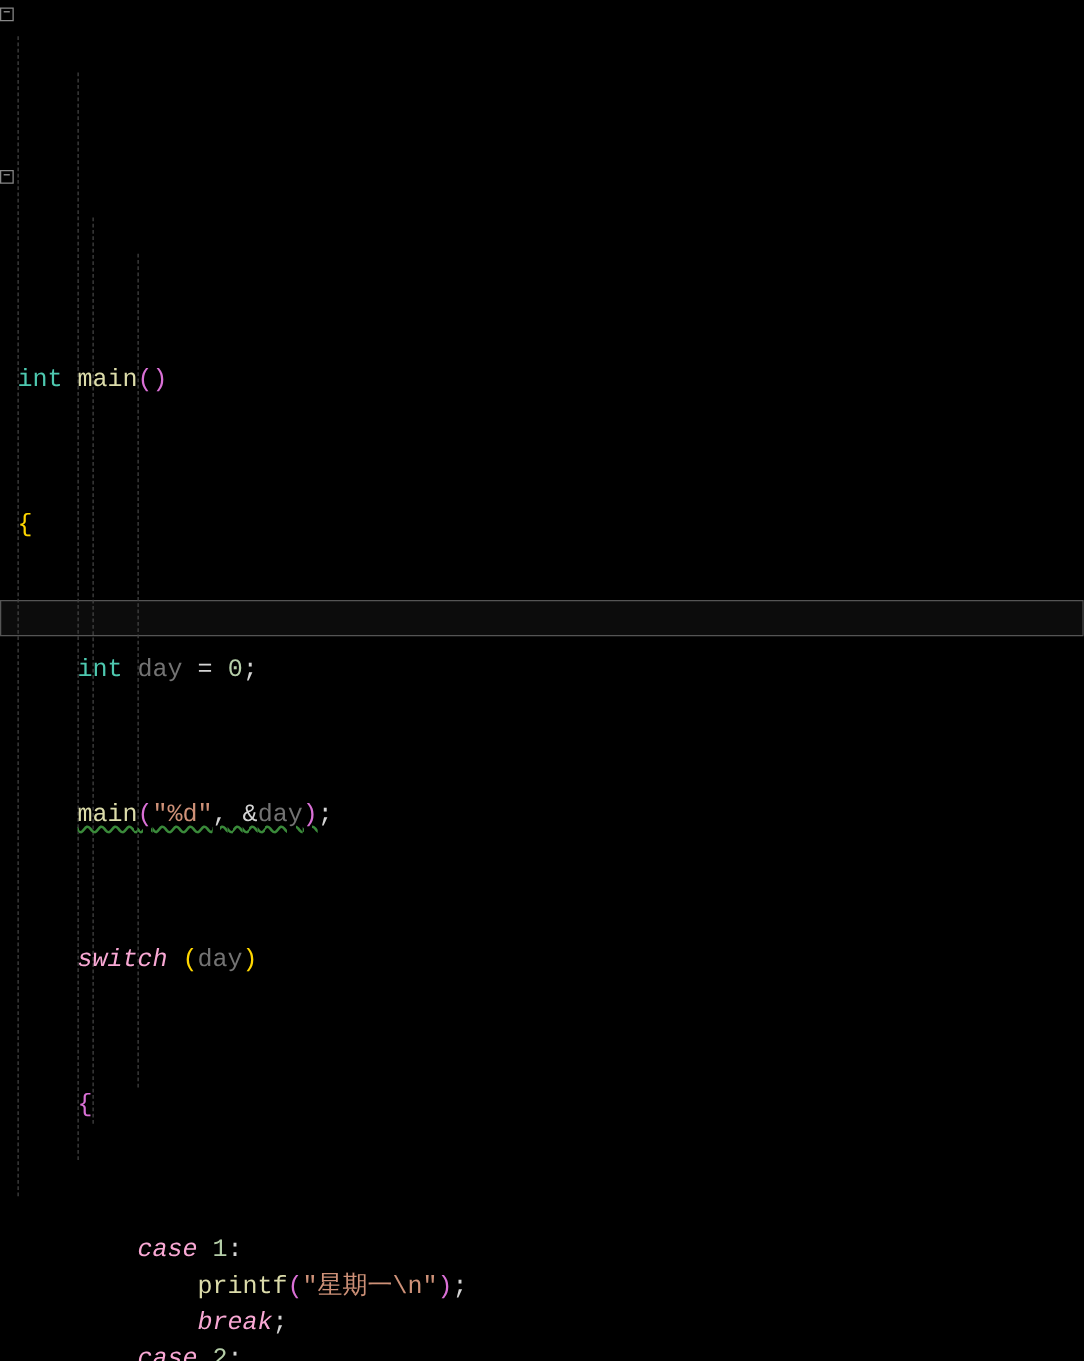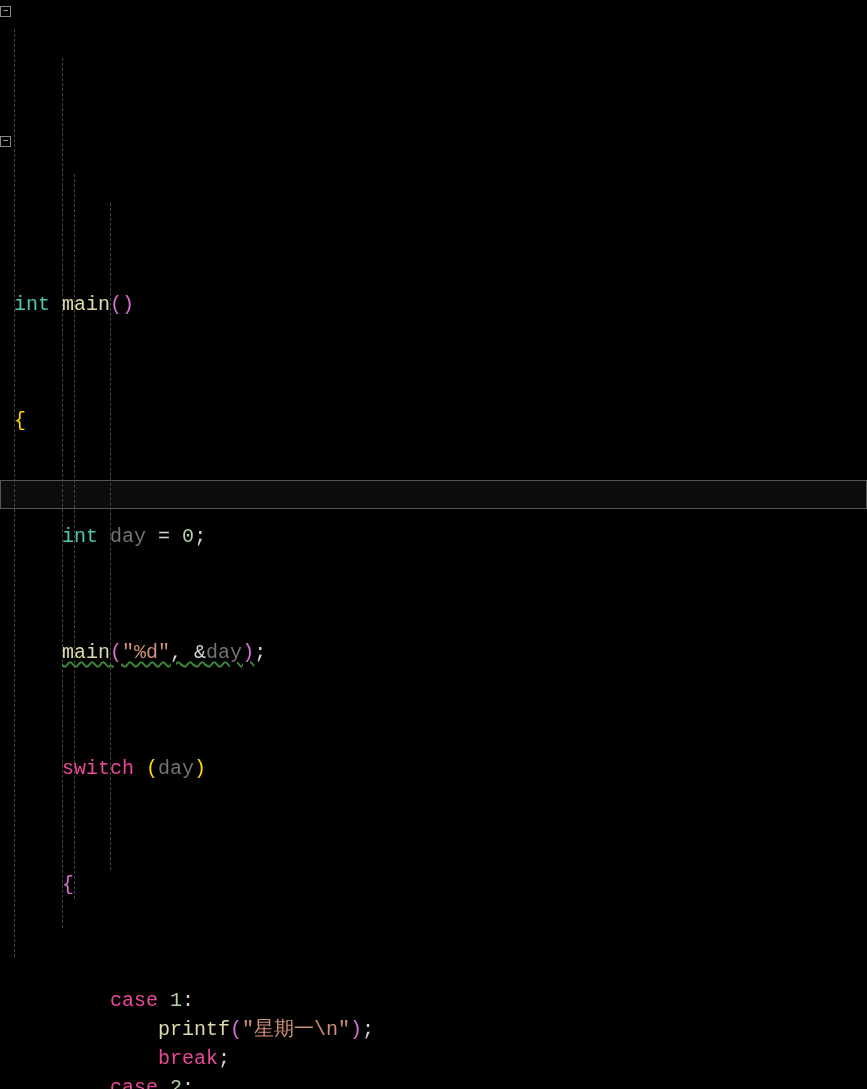"switch" .kw-ctrl { color: #ec4899 -> #f9a8d4; font-style: none -> italic }
